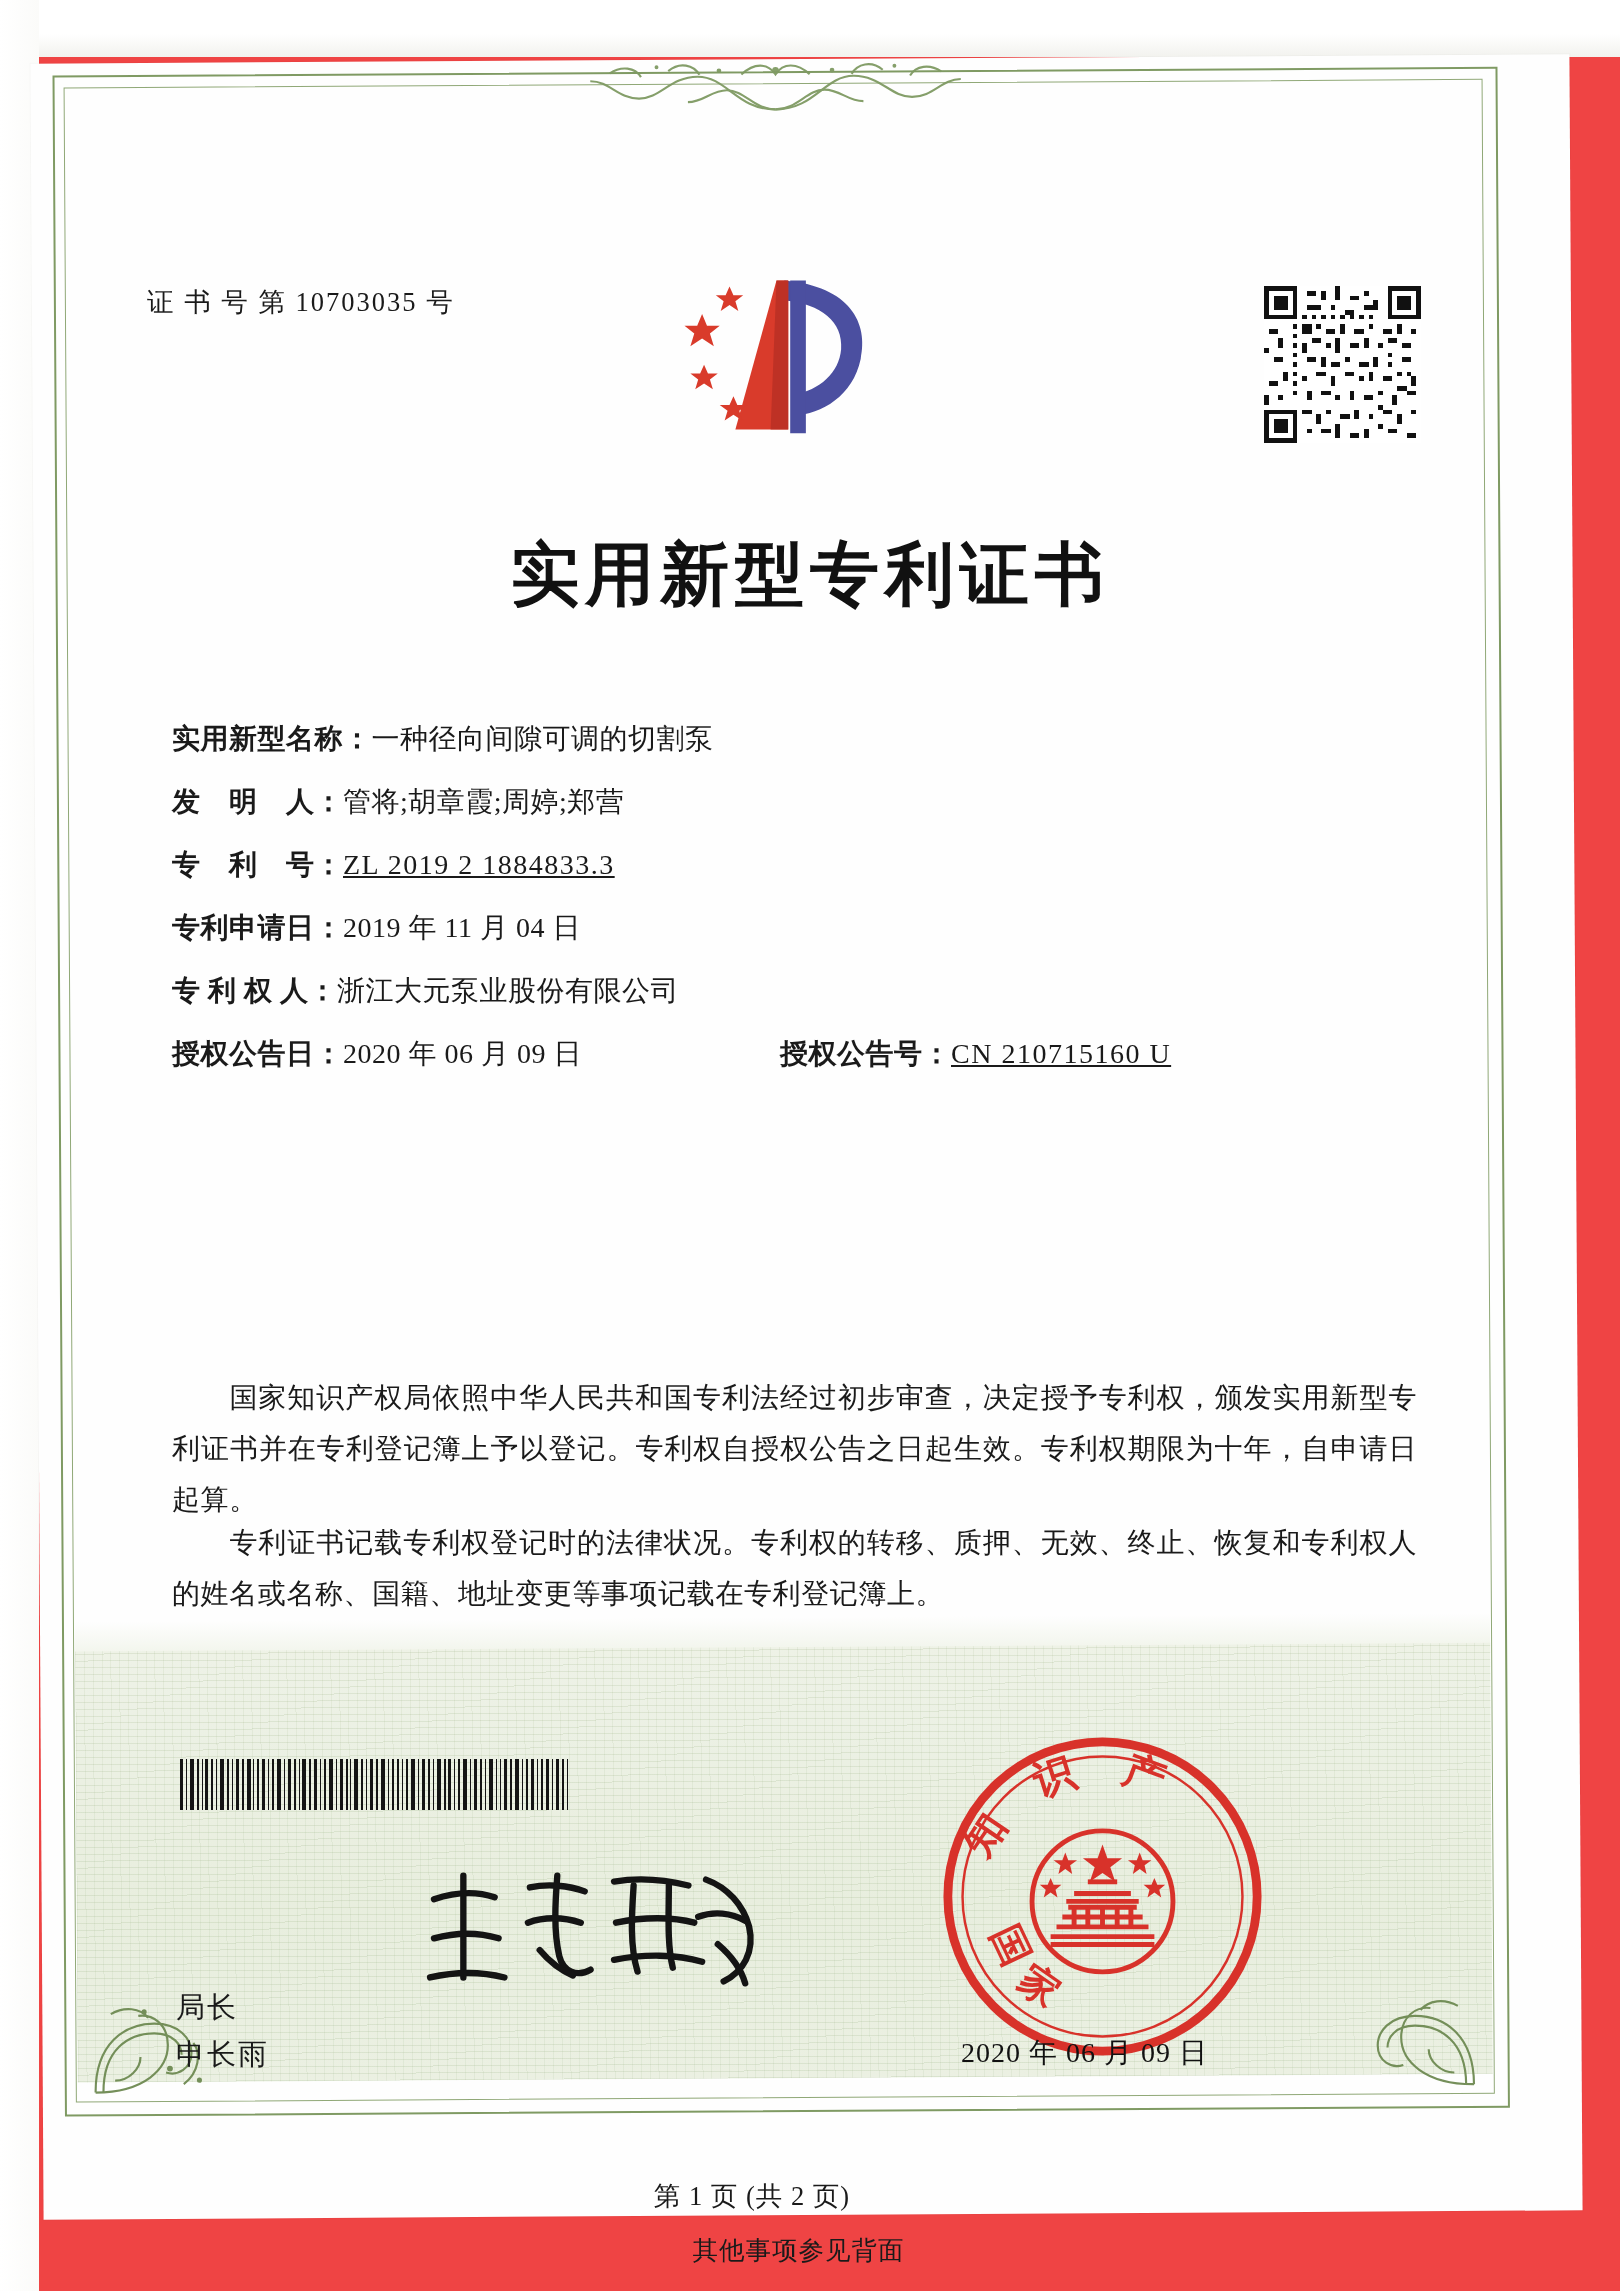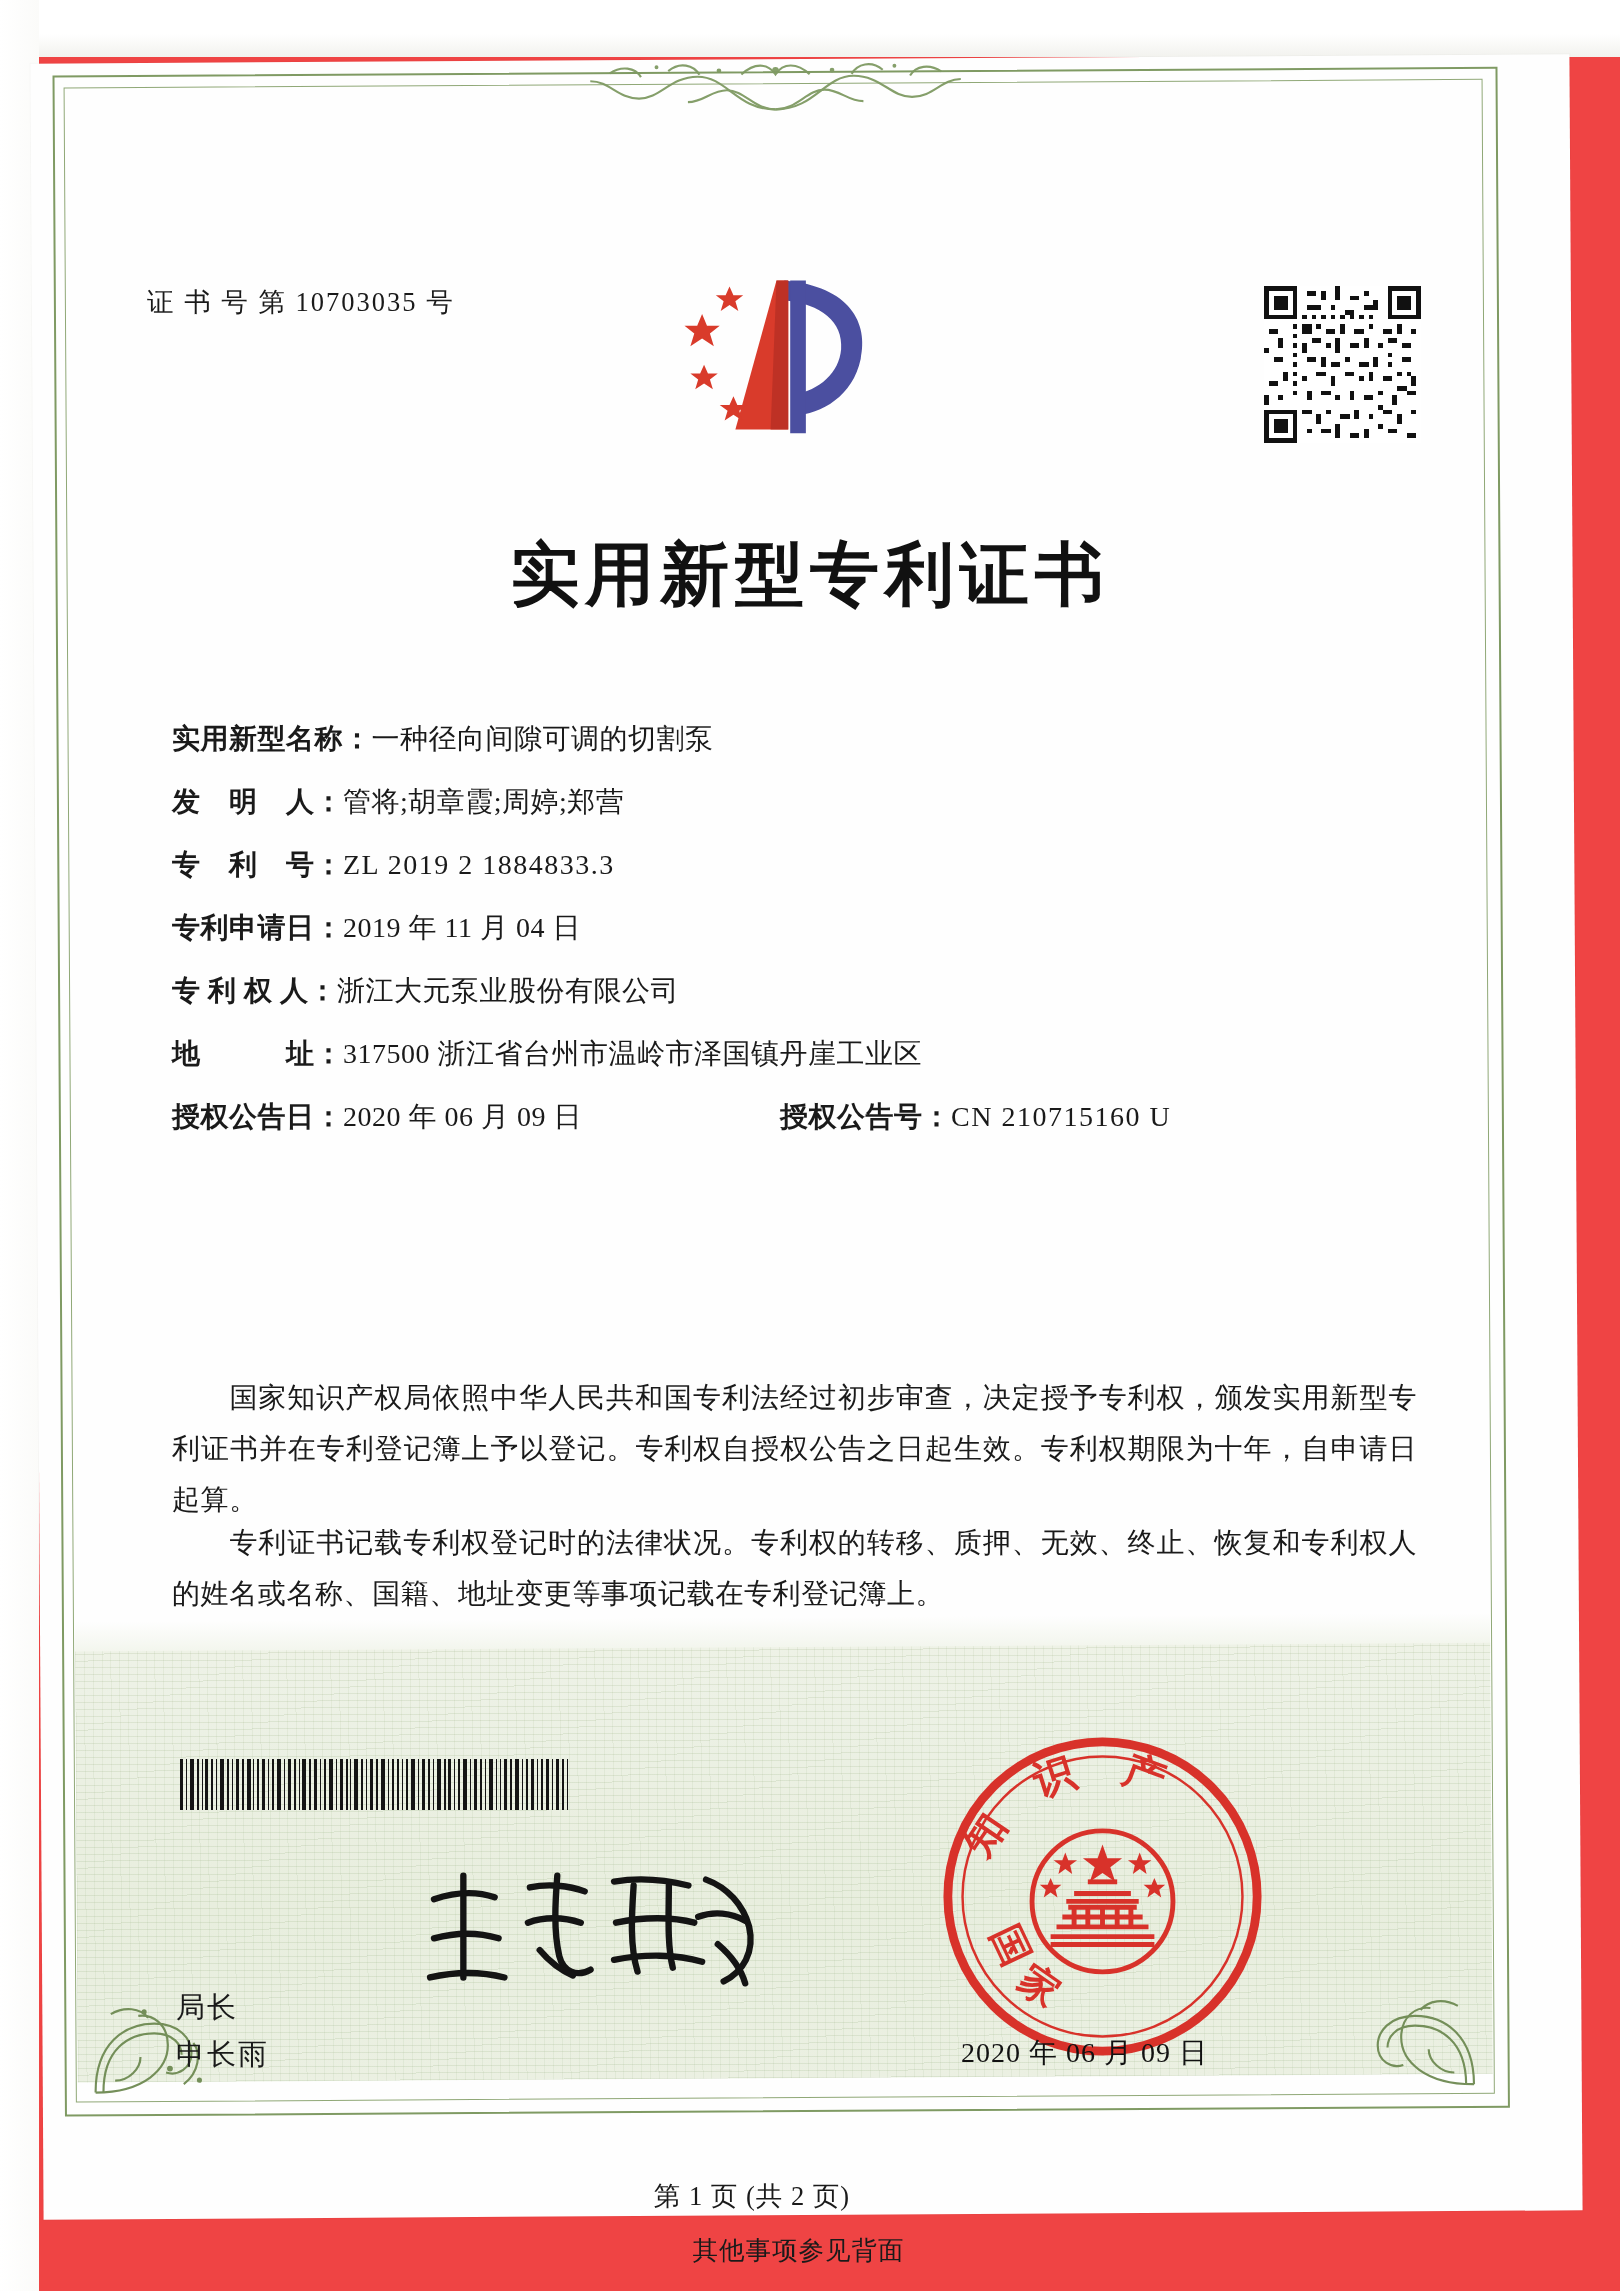"ZL 2019 2 1884833.3" .mono-ish { text-decoration: none -> underline }
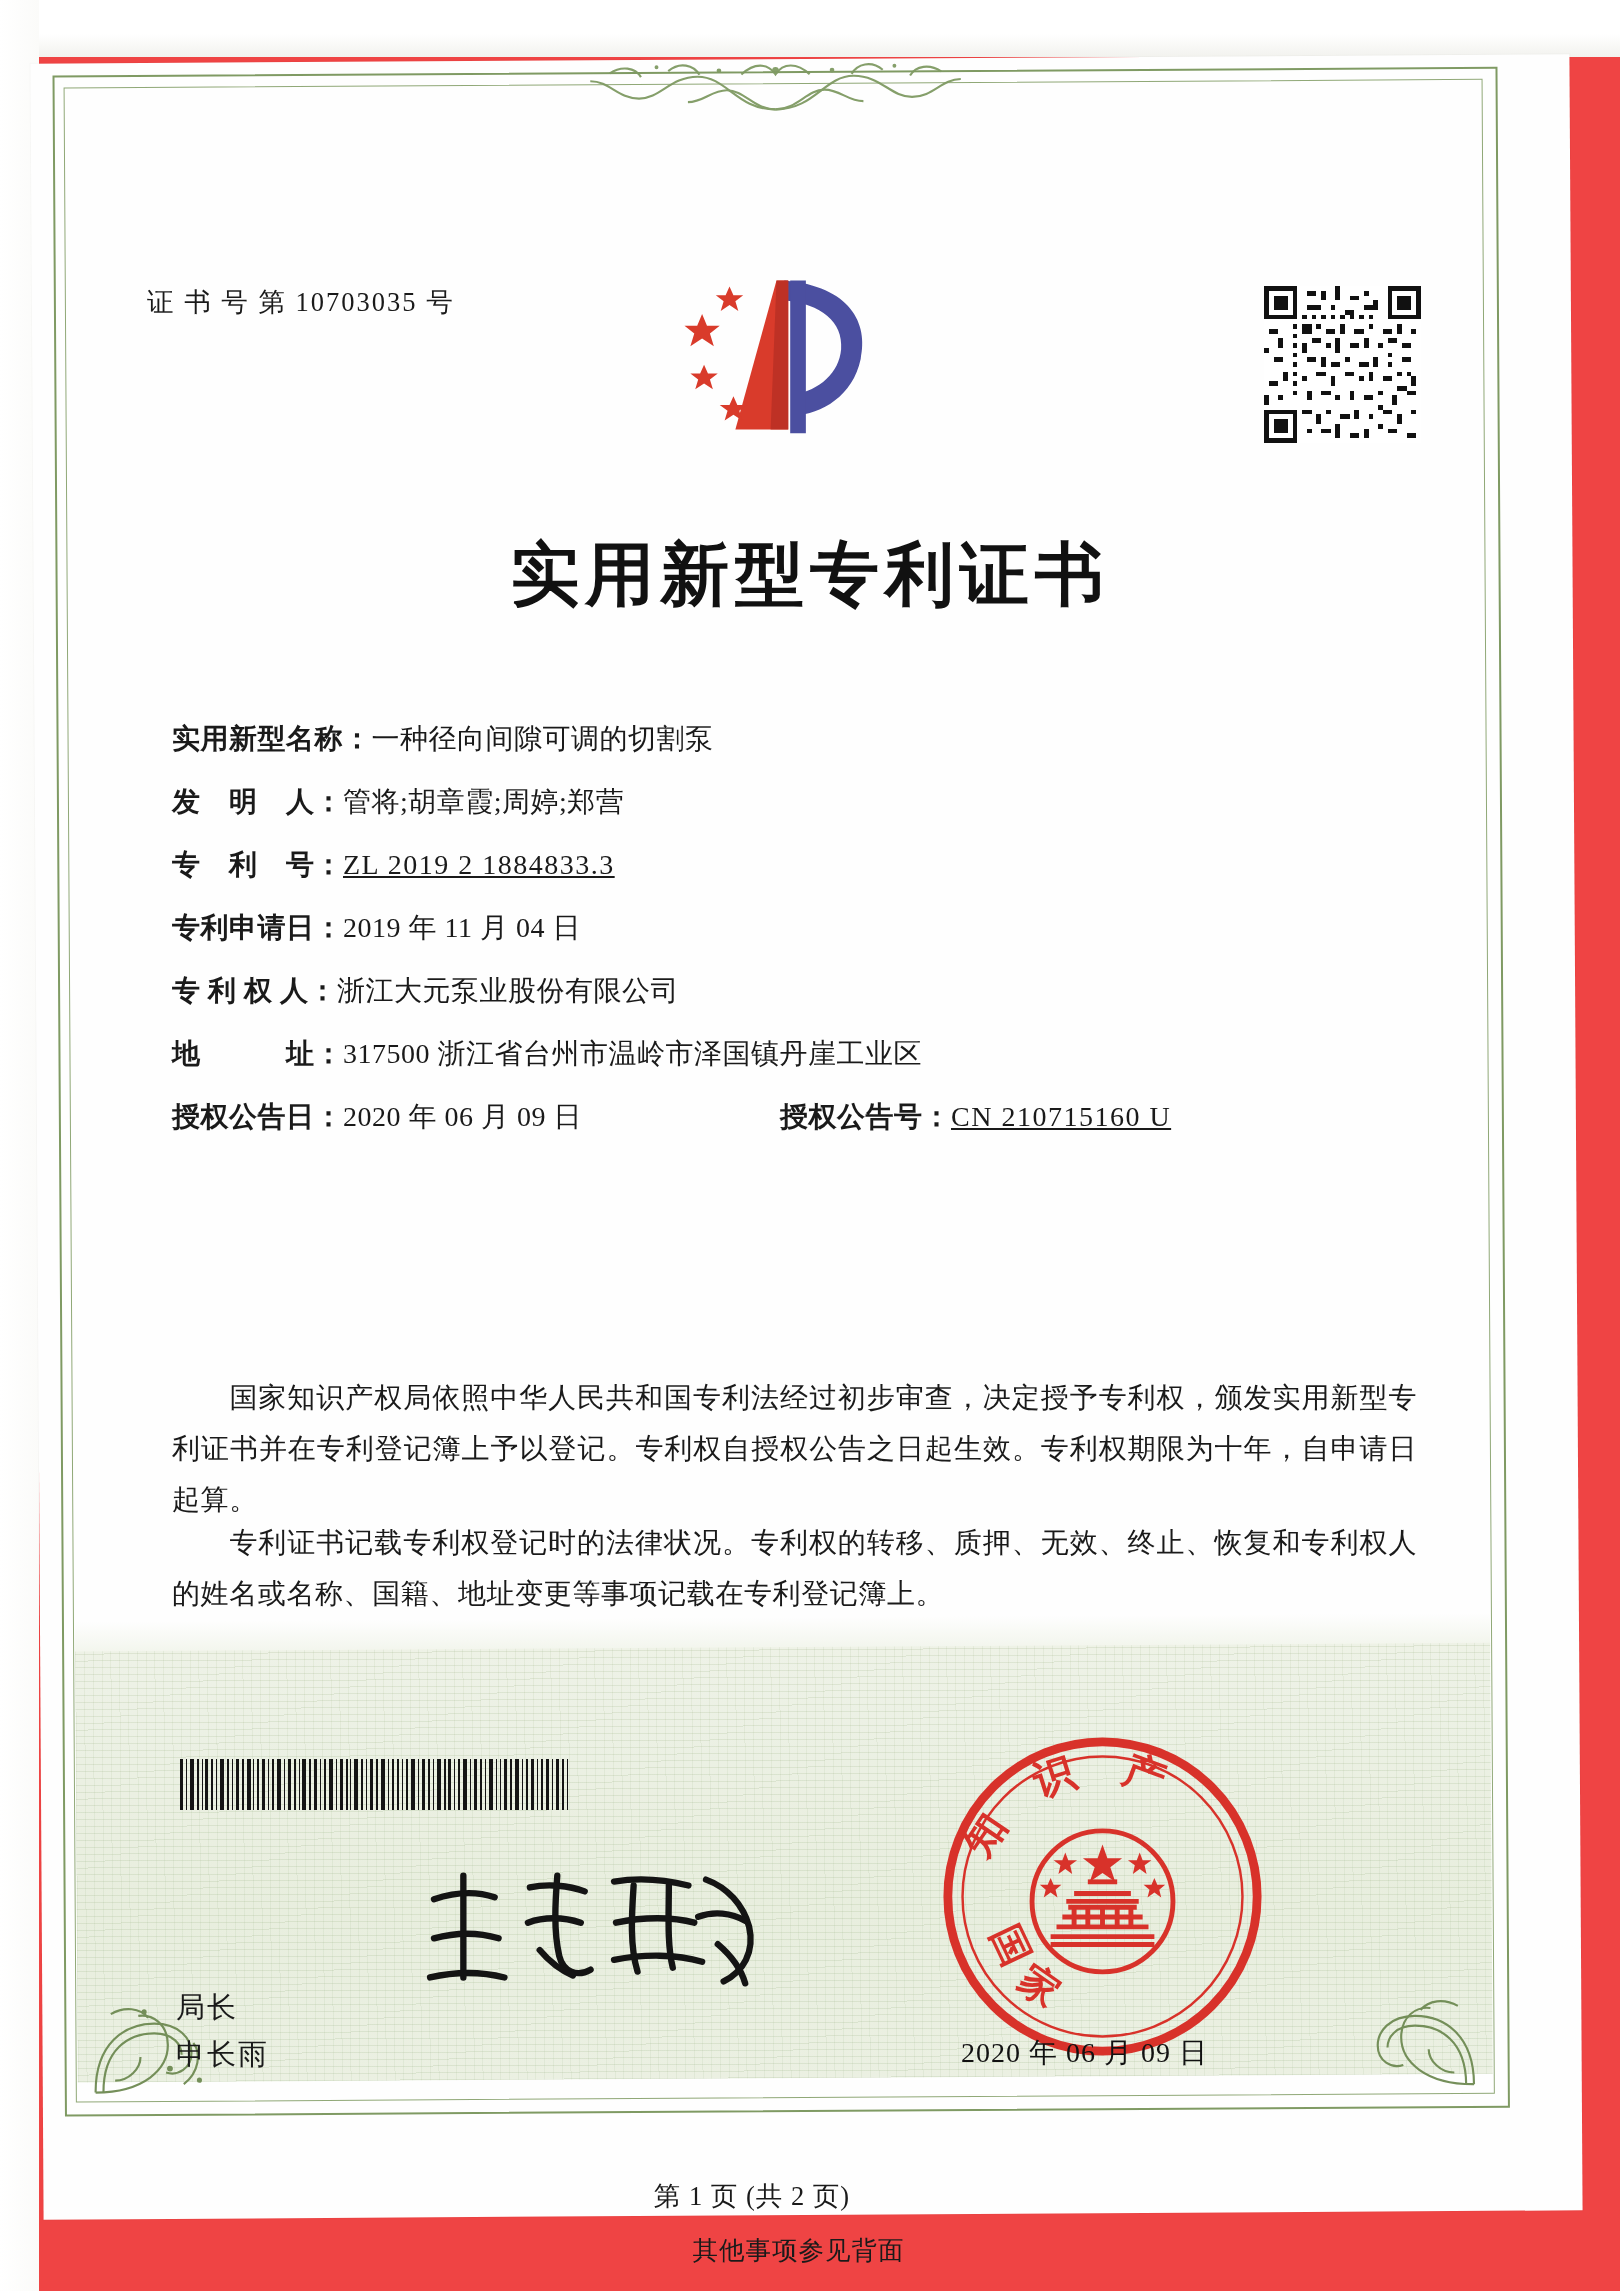"地 址：317500 浙江省台州市温岭市泽国镇丹崖工业区" div.field-row { html: <div> <span>地 址：</span><span>317500 浙江省台州市温岭市泽国镇丹崖工业区</span> </div> -> none }
